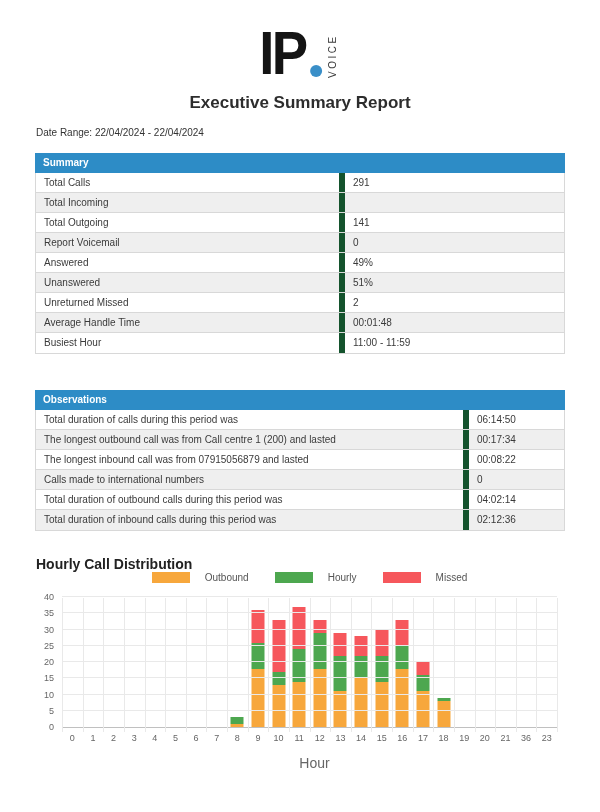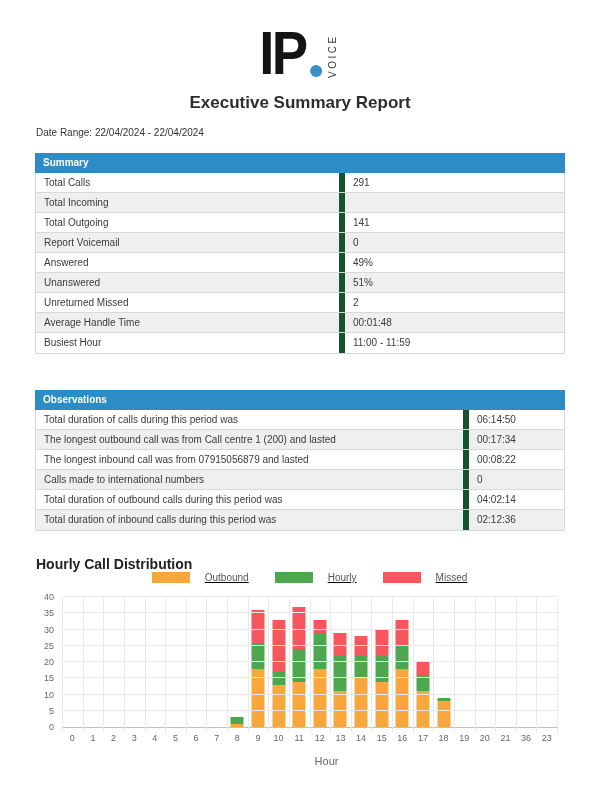"Outbound" .legend-item { text-decoration: underline -> none }
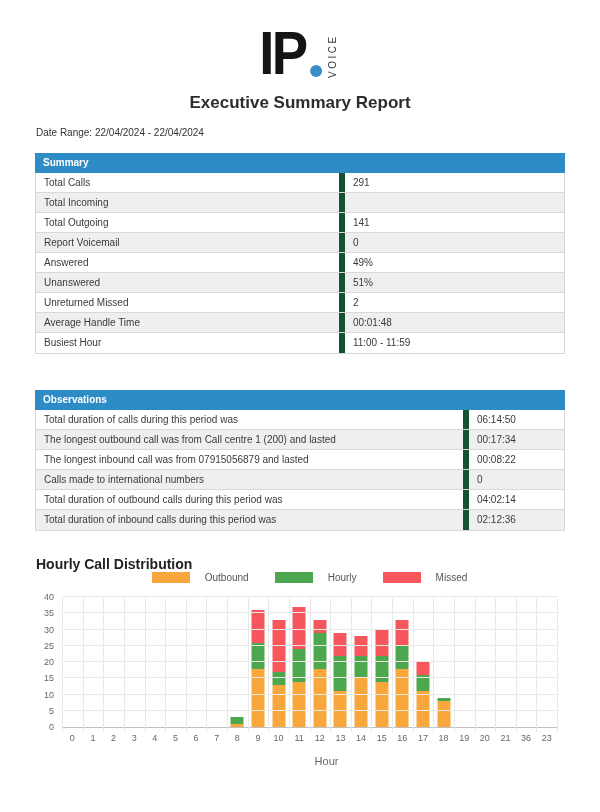"Hour" .hour-label { font-size: 11px -> 14px; left: 79px -> 67px }
